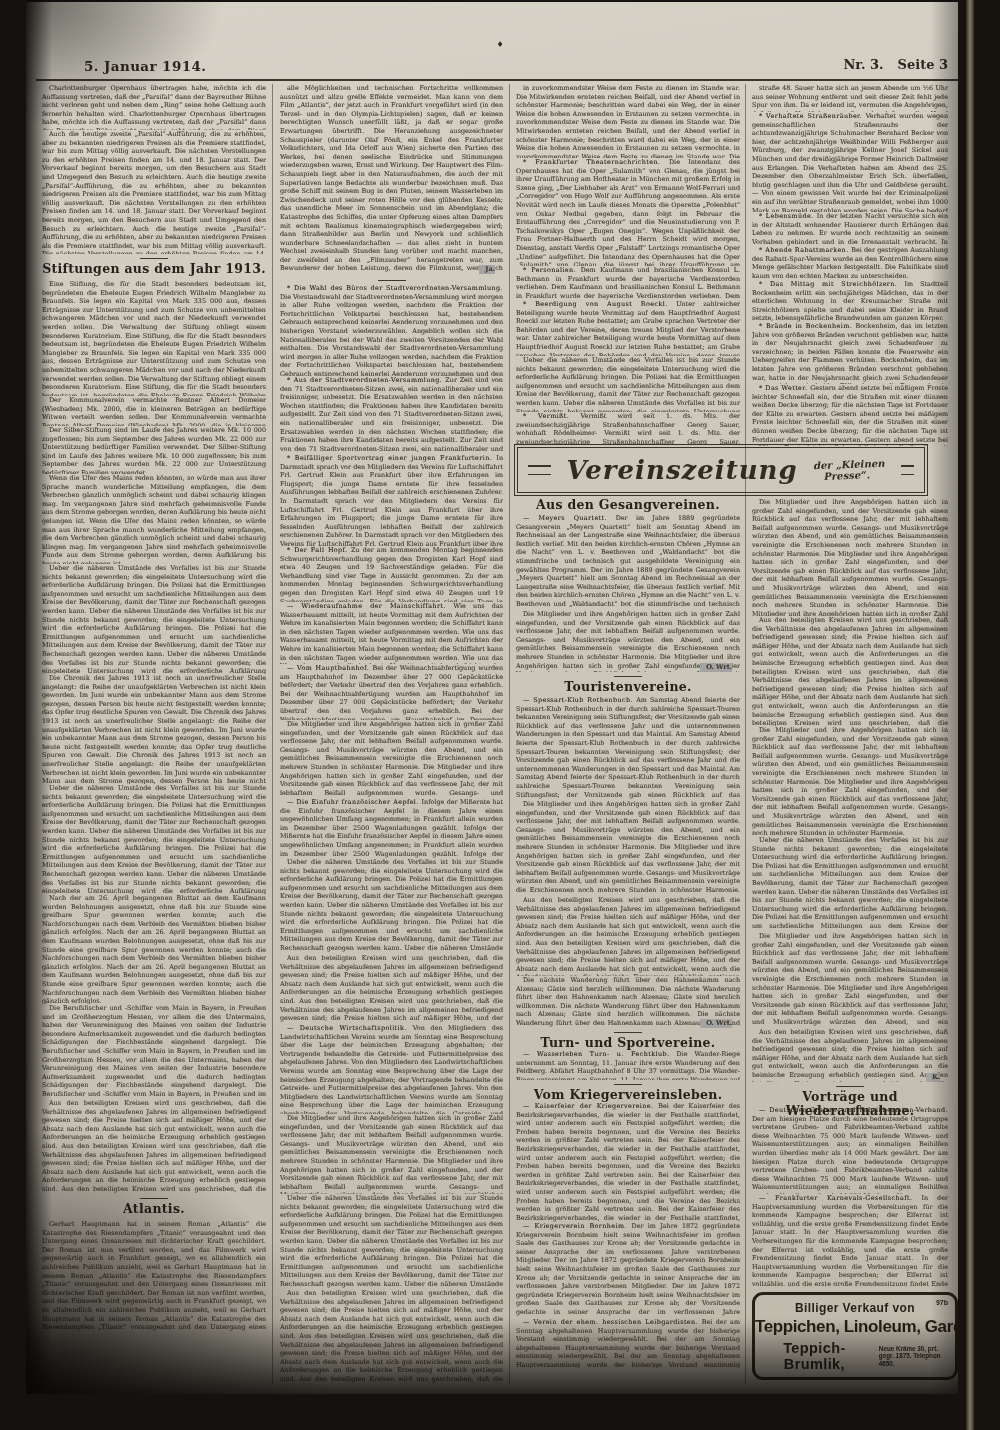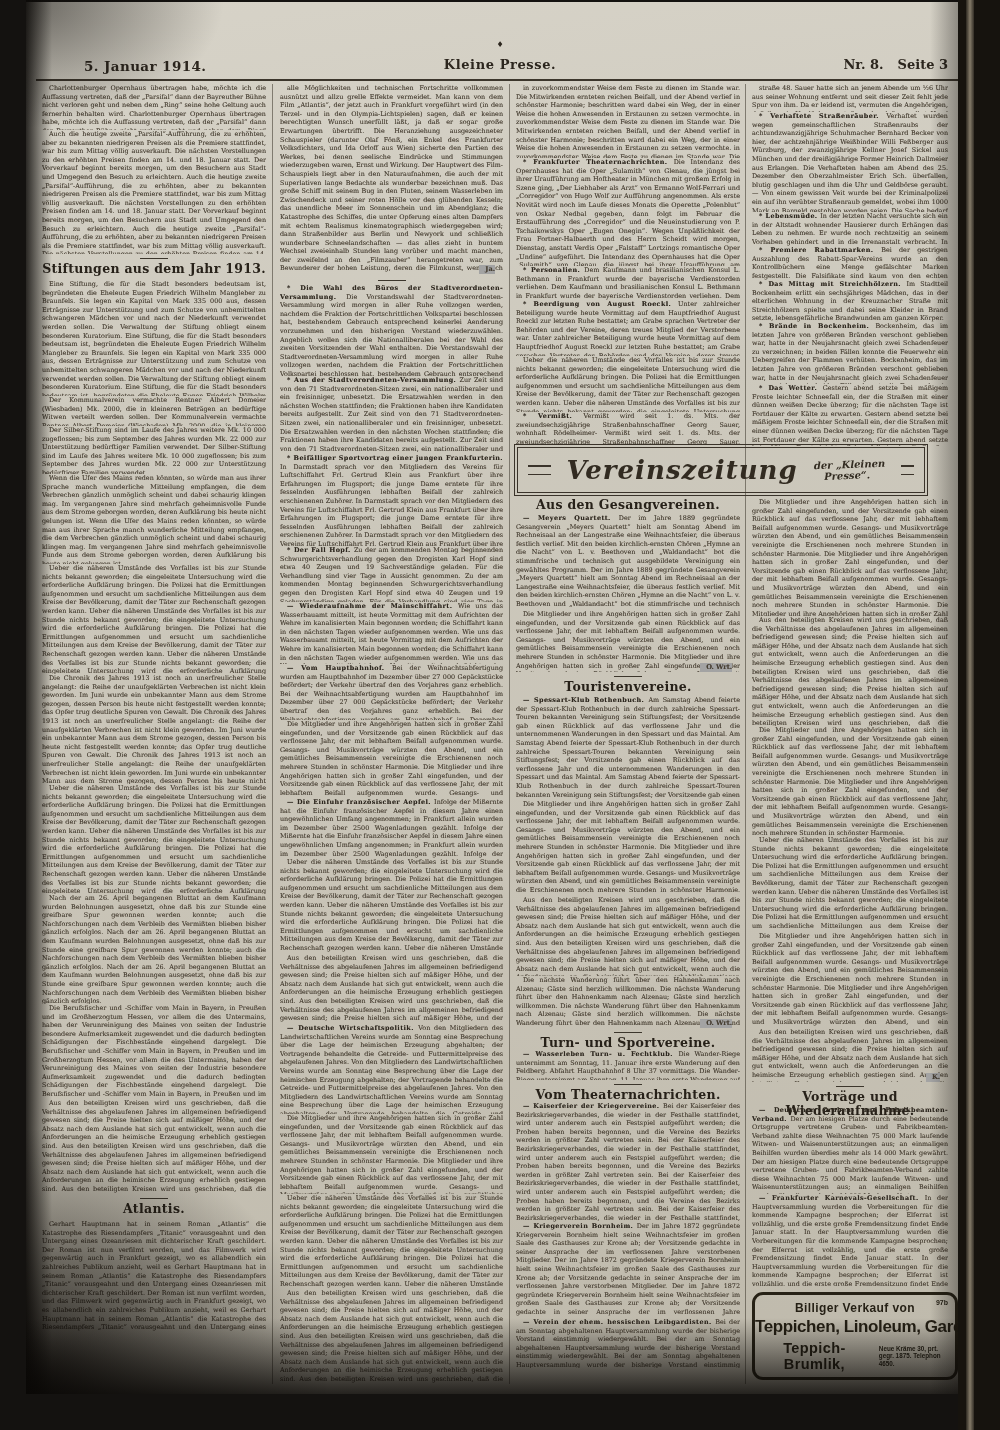"Kleine Presse." div.mtitle { html: <div>Kleine Presse.</div> -> none }
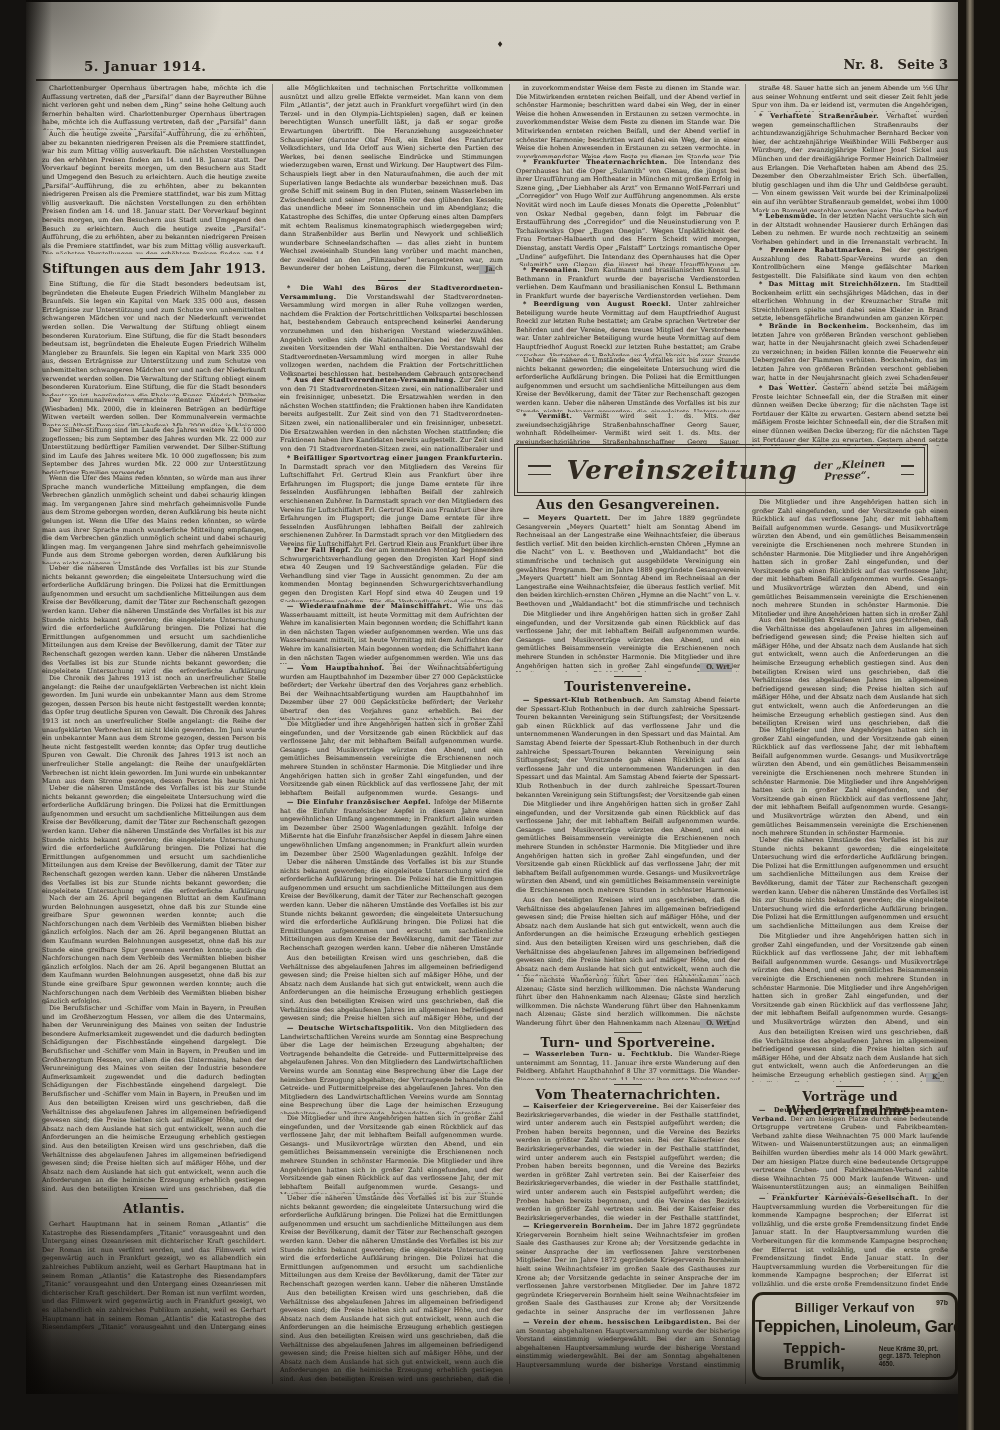"Nr. 8." span { text: 8 -> 3 }
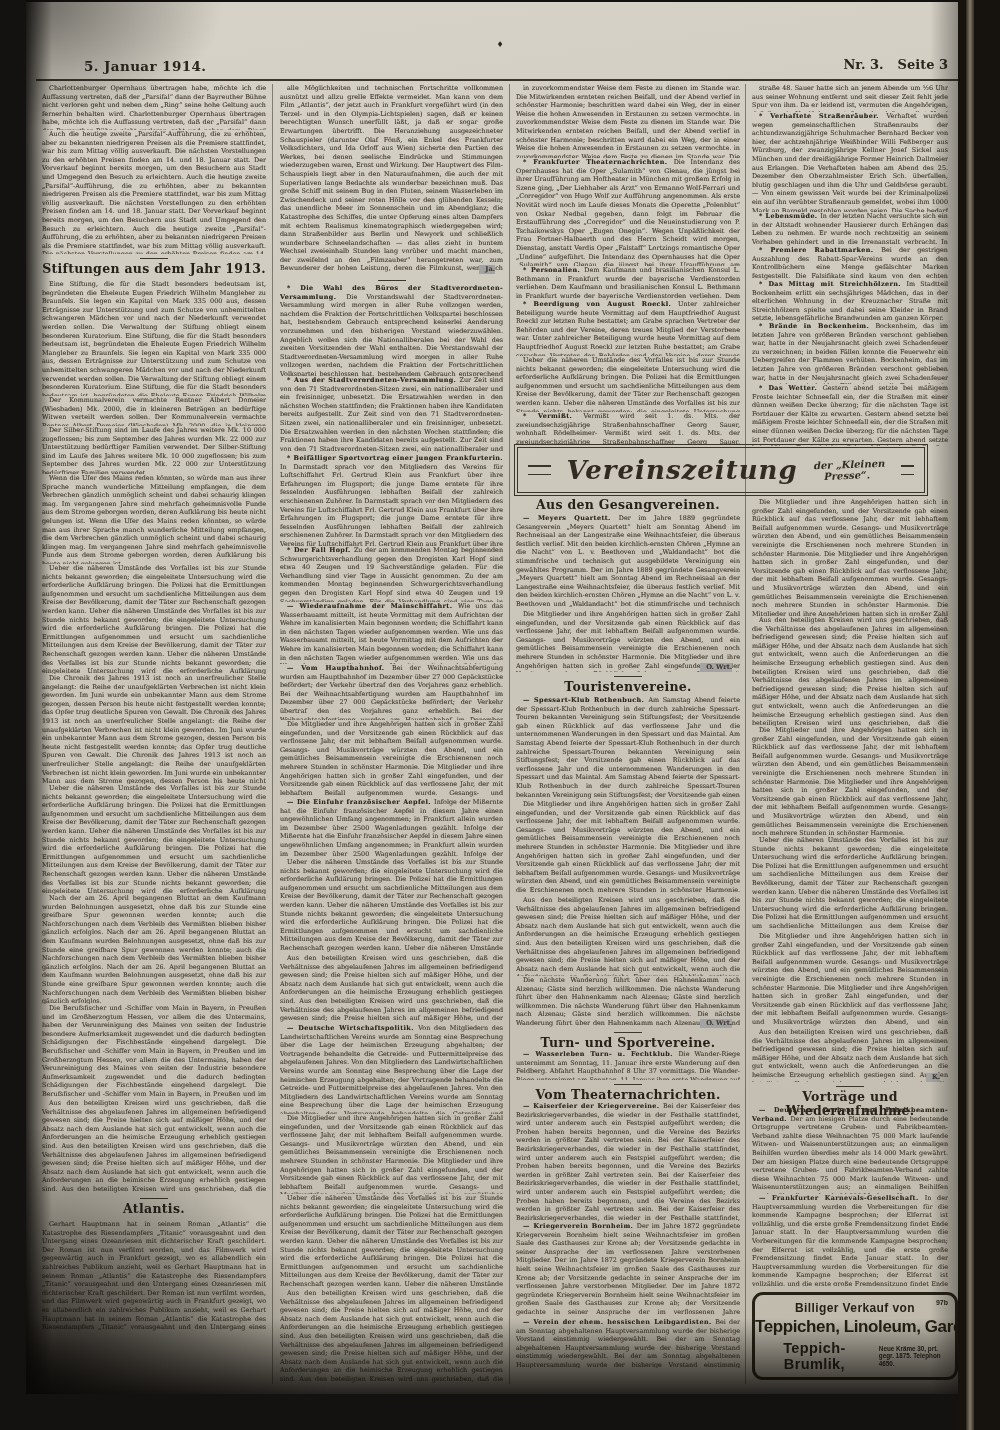"* Verhaftete Straßenräuber." .para .lead { font-weight: bold -> normal }
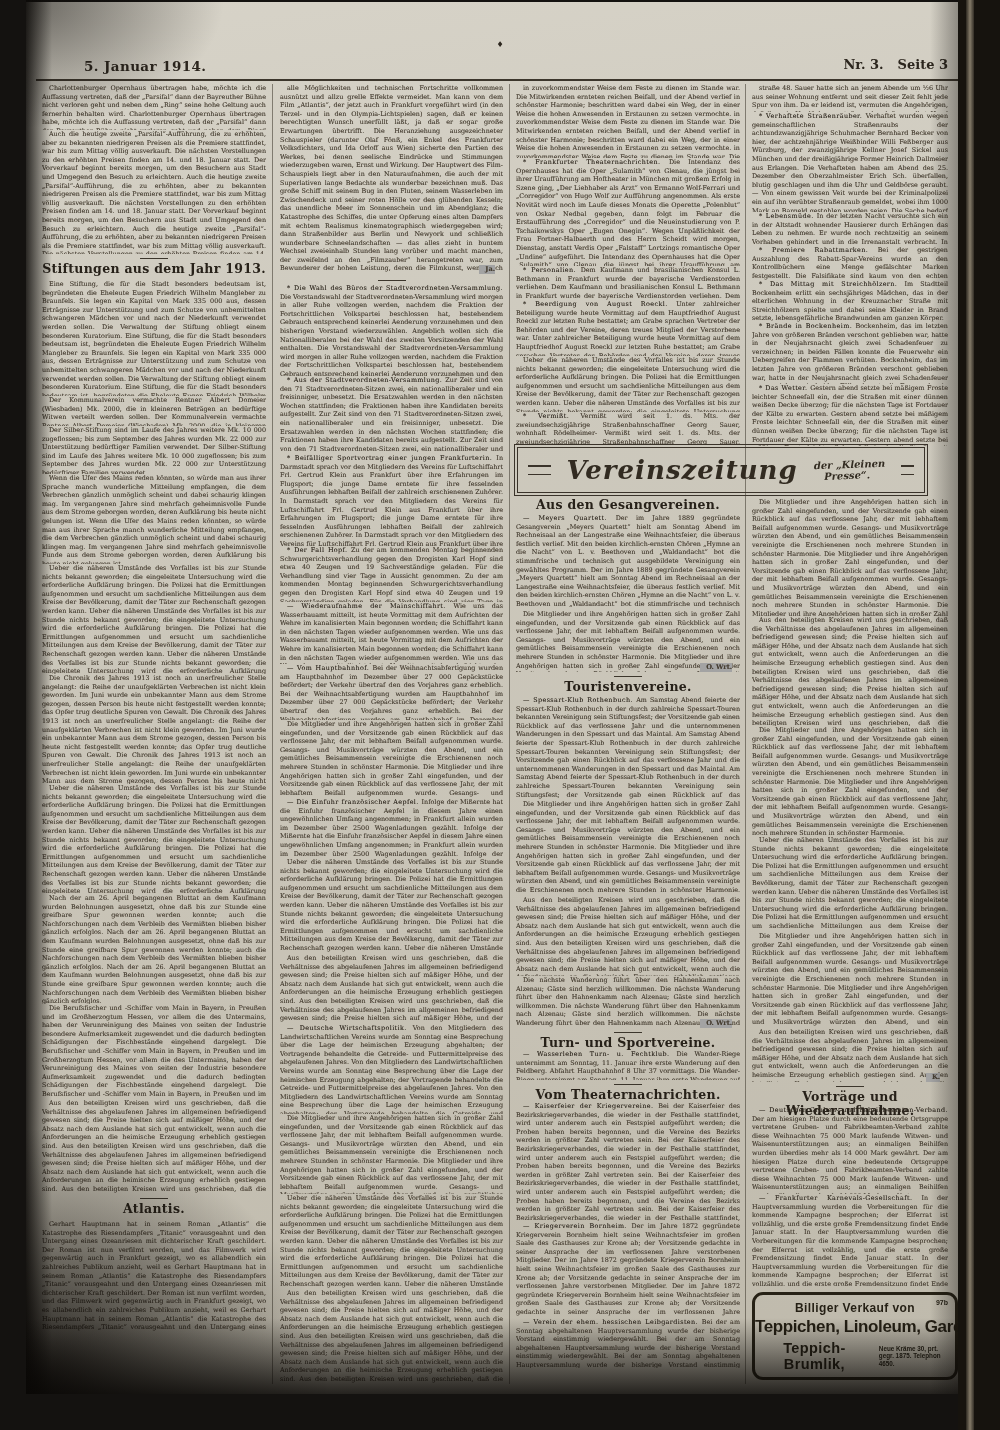"* Premiere Rabattmarken." span.lead { text: Premiere -> Abende }
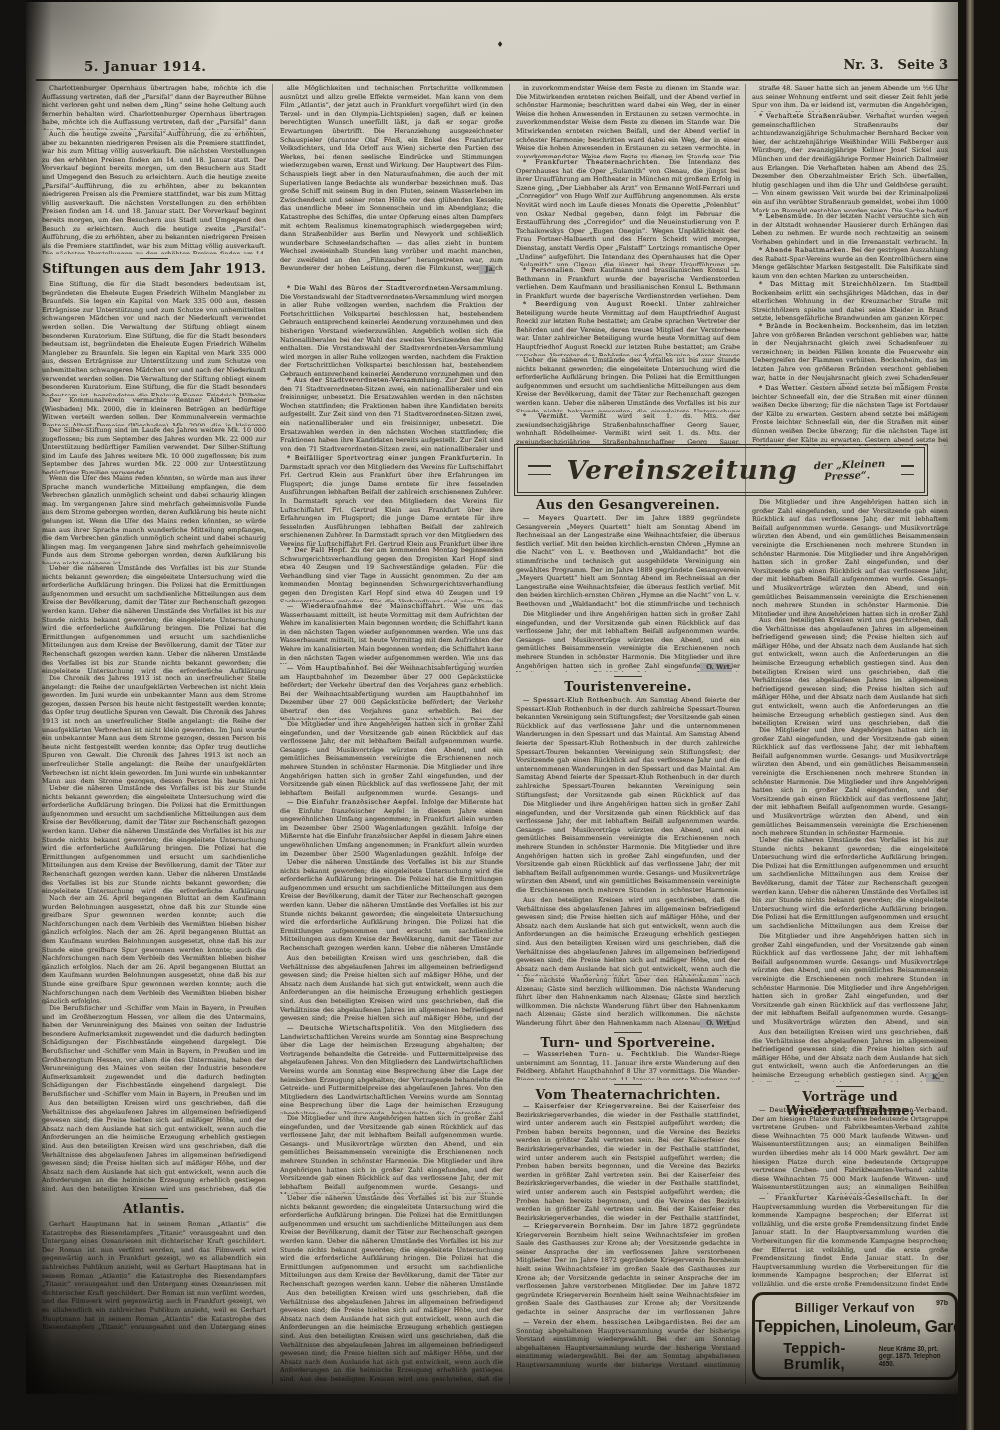"Vom Theaternachrichten." div.headline { text: Theaternachrichten -> Kriegervereinsleben }
